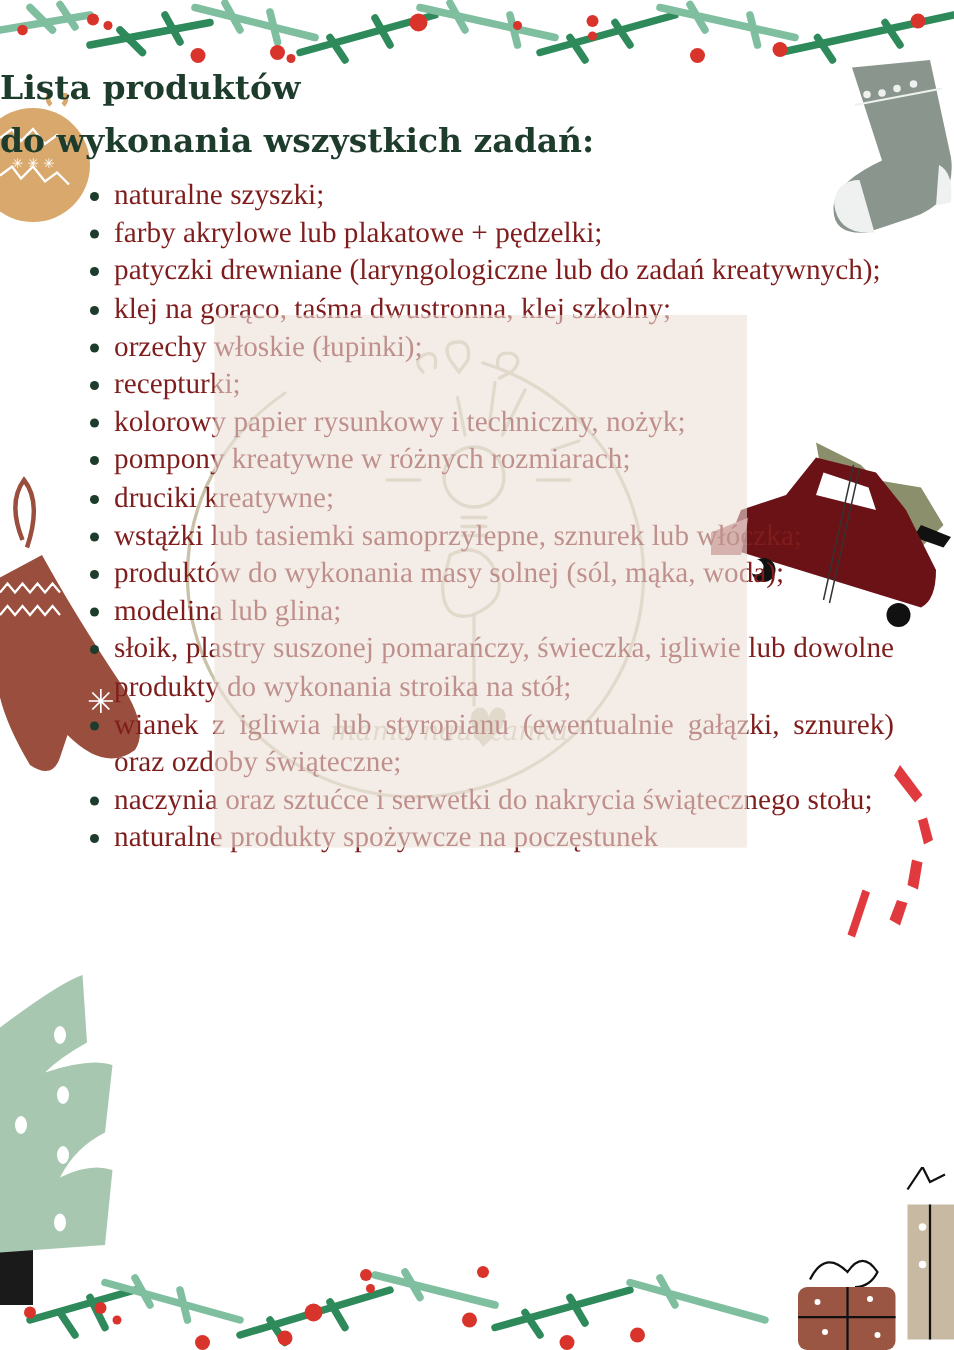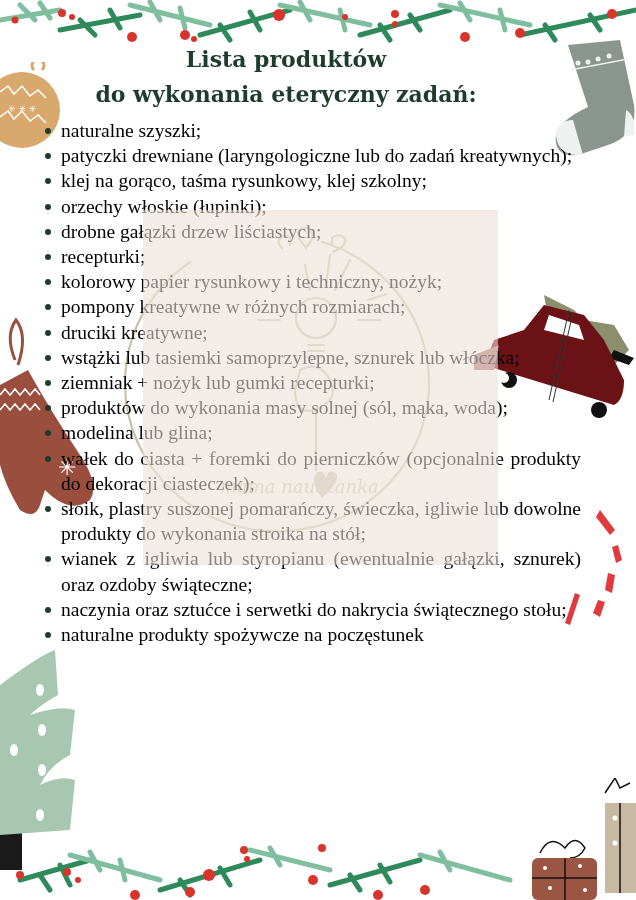"Lista produktów" .title { text-align: center -> none }
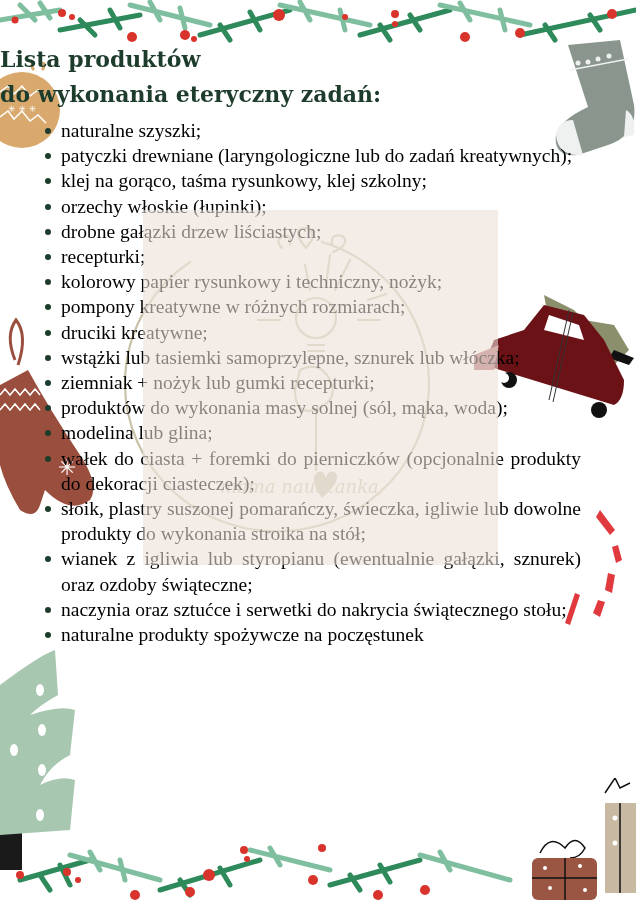"do wykonania eteryczny zadań:" span.line2 { text: eteryczny -> wszystkich }
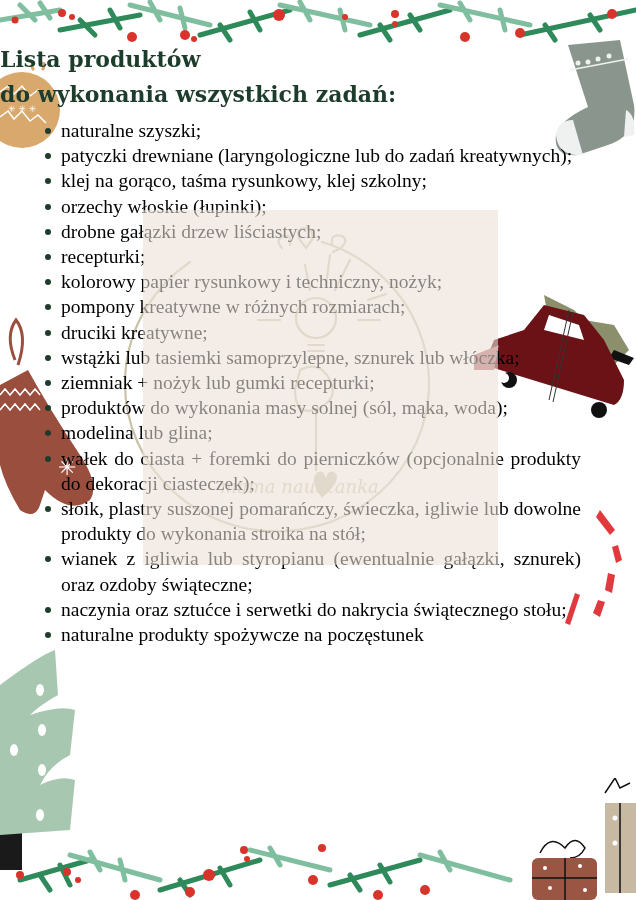"naturalne szyszki;" .list { color: #000000 -> #7f1d1d; left: 43px -> 58px }
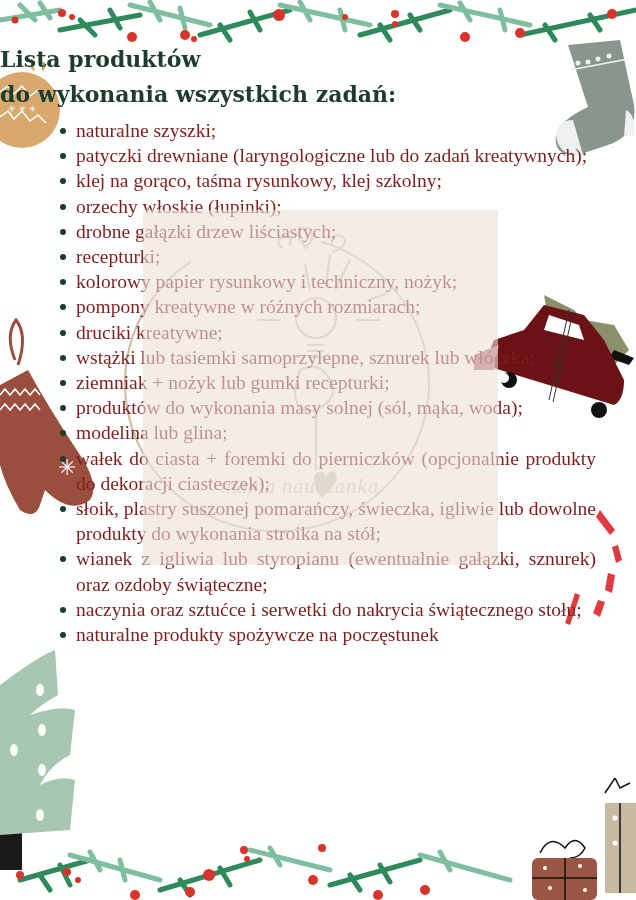"farby akrylowe lub plakatowe +" li { html: none -> <li>farby akrylowe lub plakatowe + pędzelki;</li> }
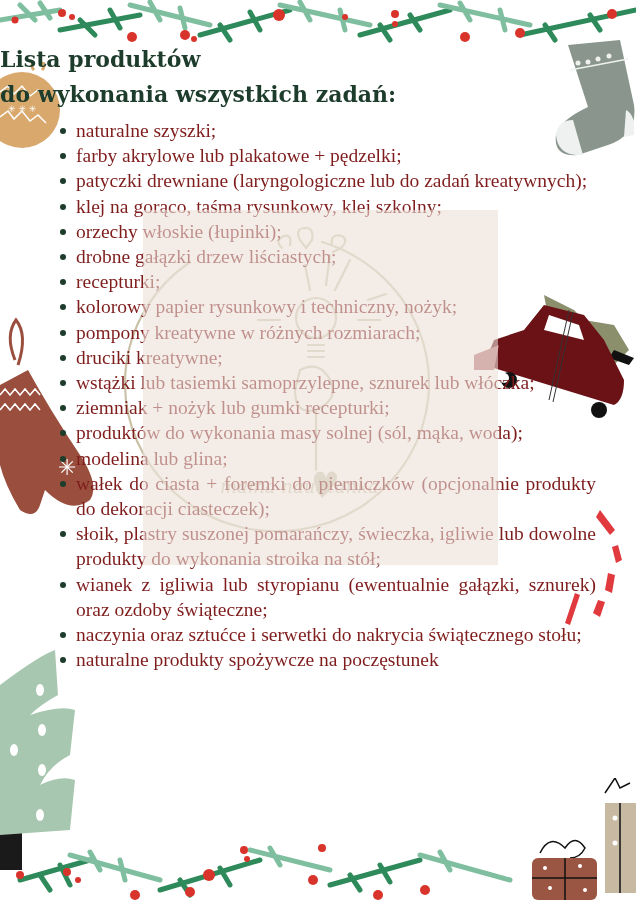"klej na gorąco, taśma rysunkowy," li { text: rysunkowy -> dwustronna }
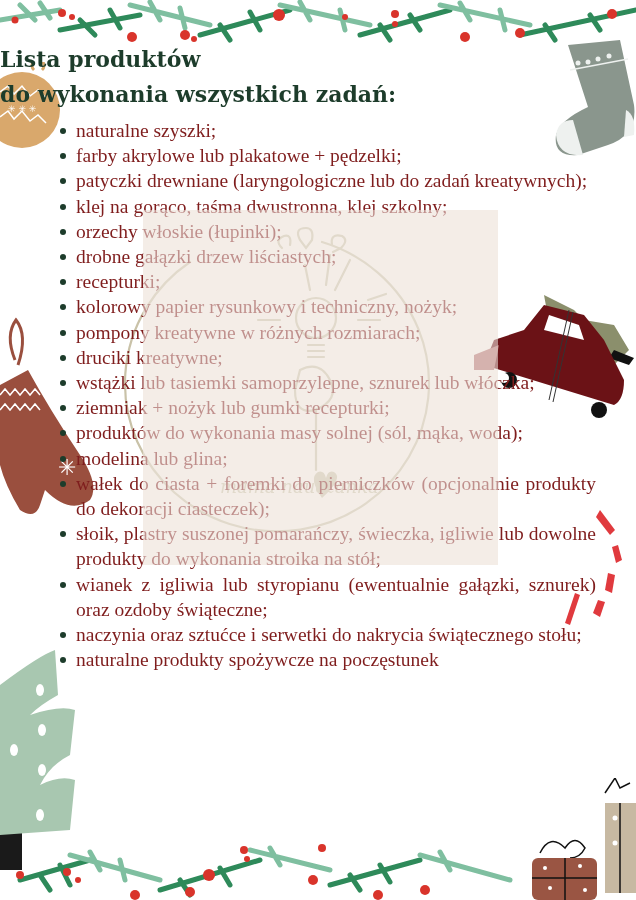"drobne gałązki drzew liściastych;" li { html: <li>drobne gałązki drzew liściastych;</li> -> none }
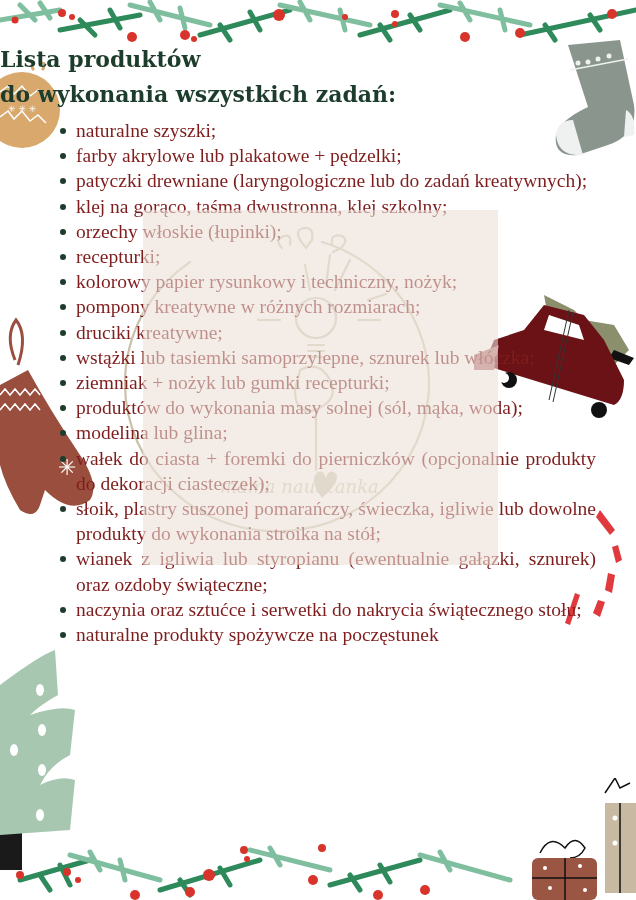"ziemniak + nożyk lub gumki" li { html: <li>ziemniak + nożyk lub gumki recepturki;</li> -> none }
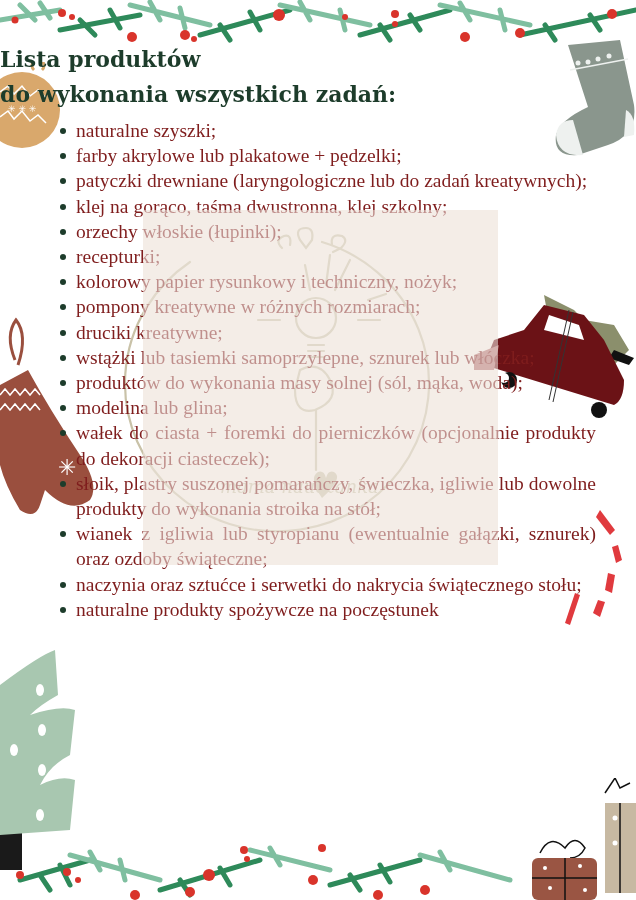"wałek do ciasta + foremki" li { html: <li>wałek do ciasta + foremki do pierniczków (opcjonalnie produkty do dekoracji ciasteczek);</li> -> none }
